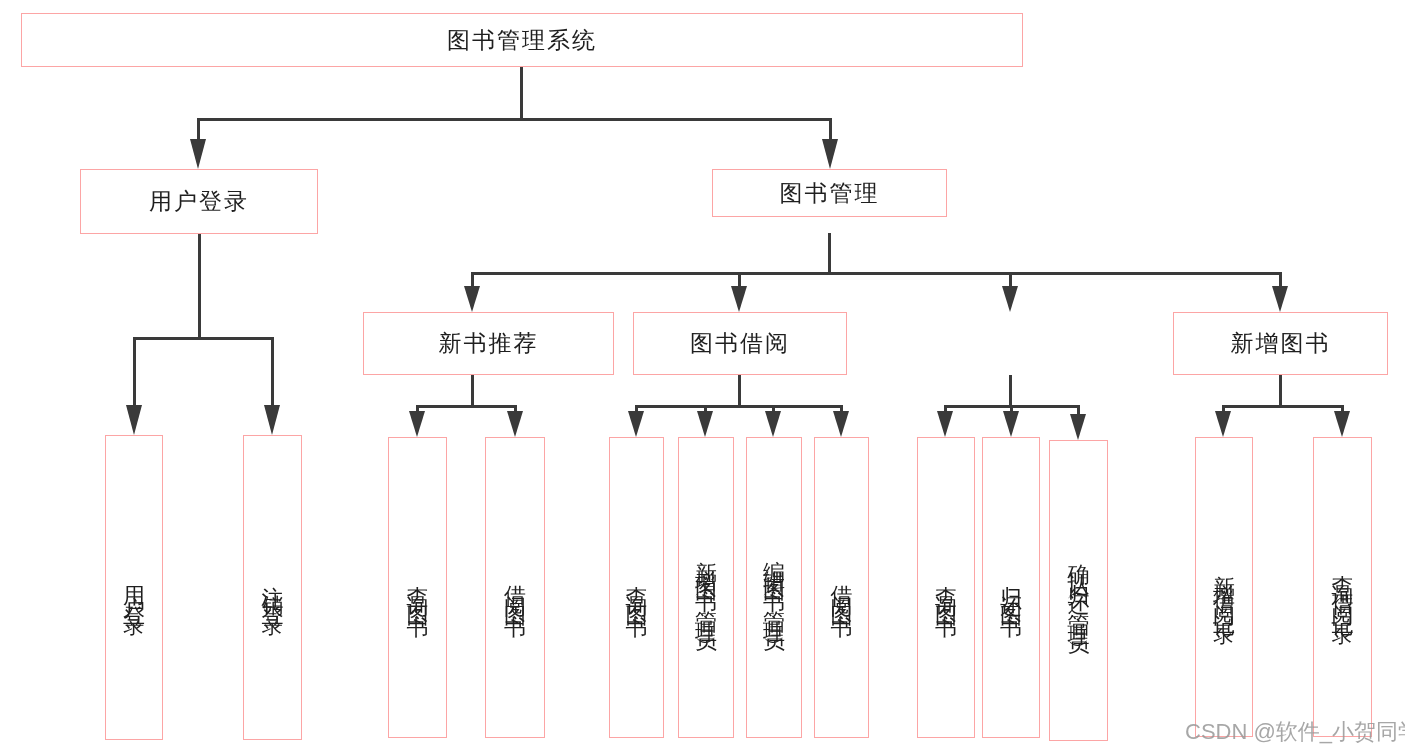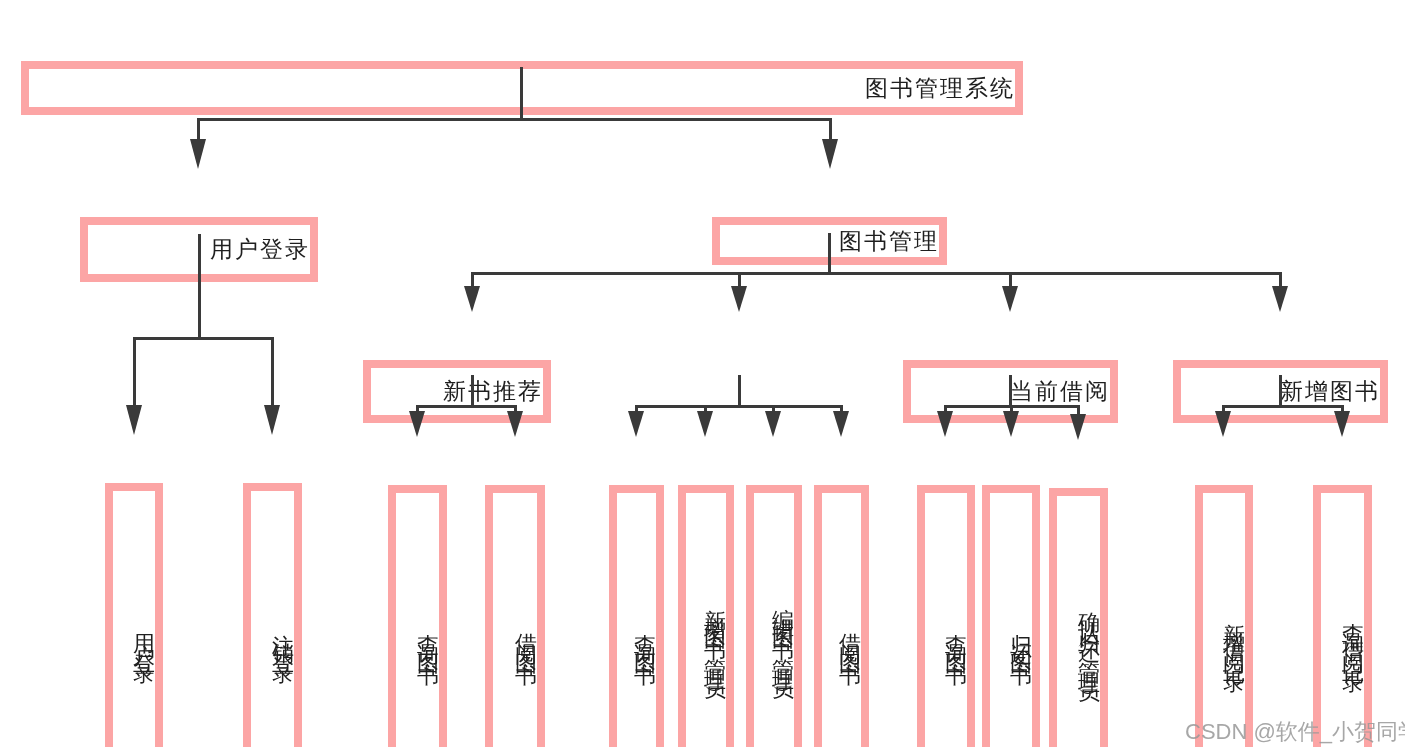"图书管理系统" .node { border: 8px solid #fca5a5 -> 1px solid #fca5a5; justify-content: flex-end -> center; margin-top: 48px -> none }
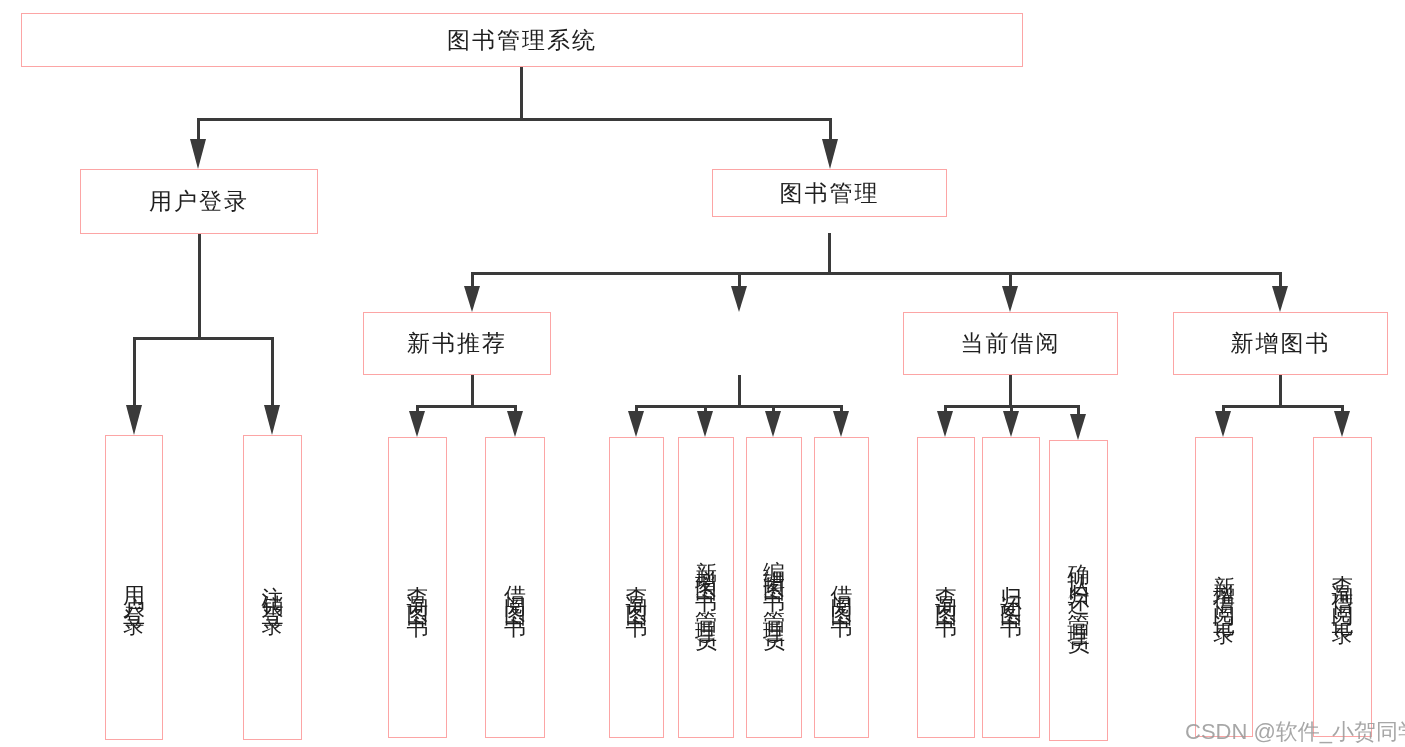"新书推荐" div.node { width: 188px -> 251px }
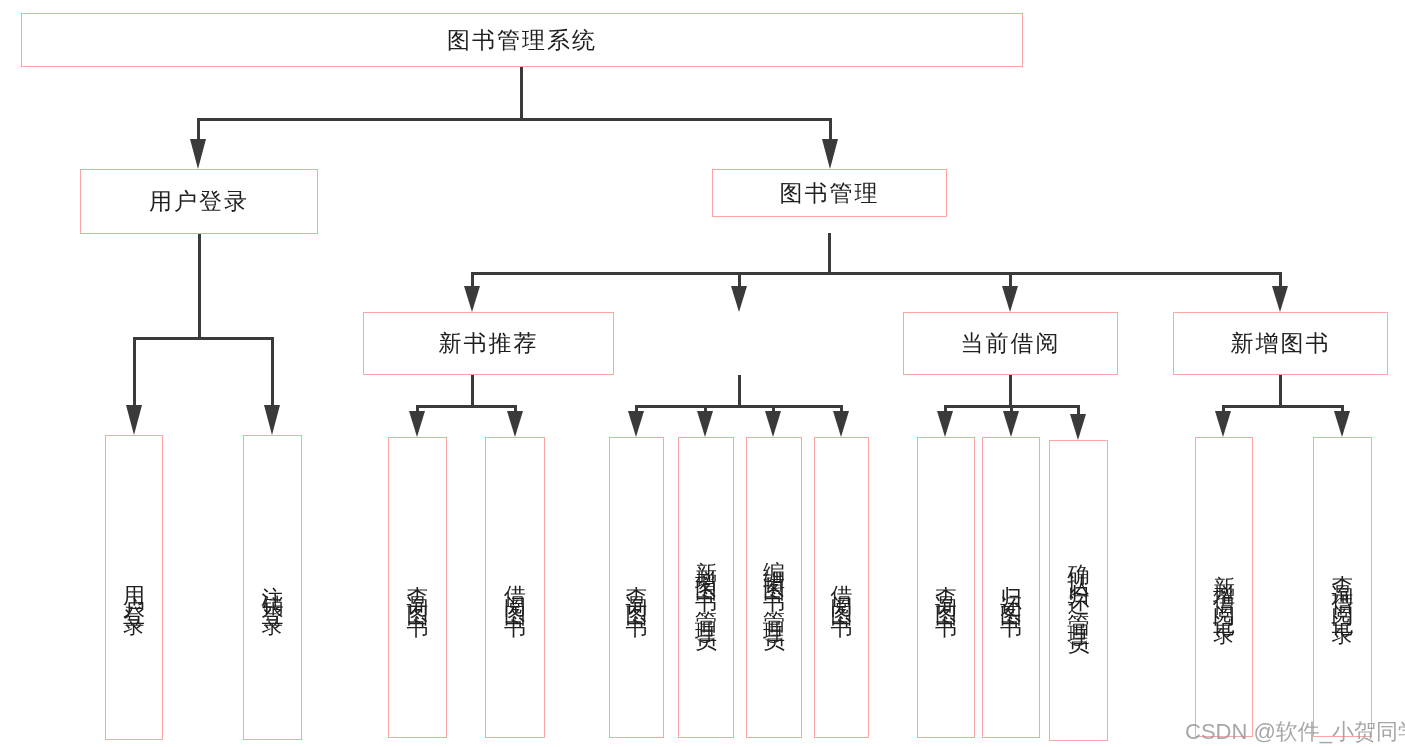"图书借阅" div.node { html: none -> <div> <span>图书借阅</span> </div> }
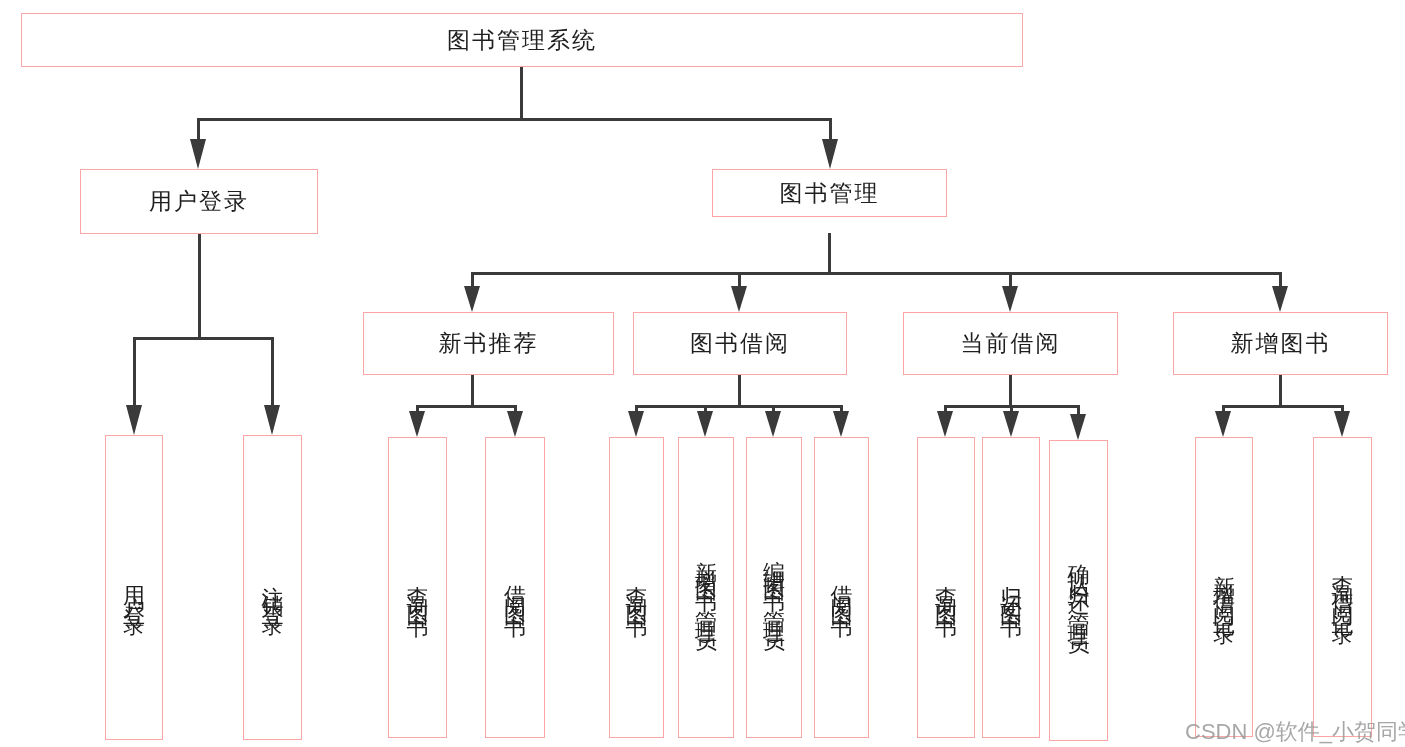"当前借阅" div.node { html: <div> <span>当前借阅</span> </div> -> none }
